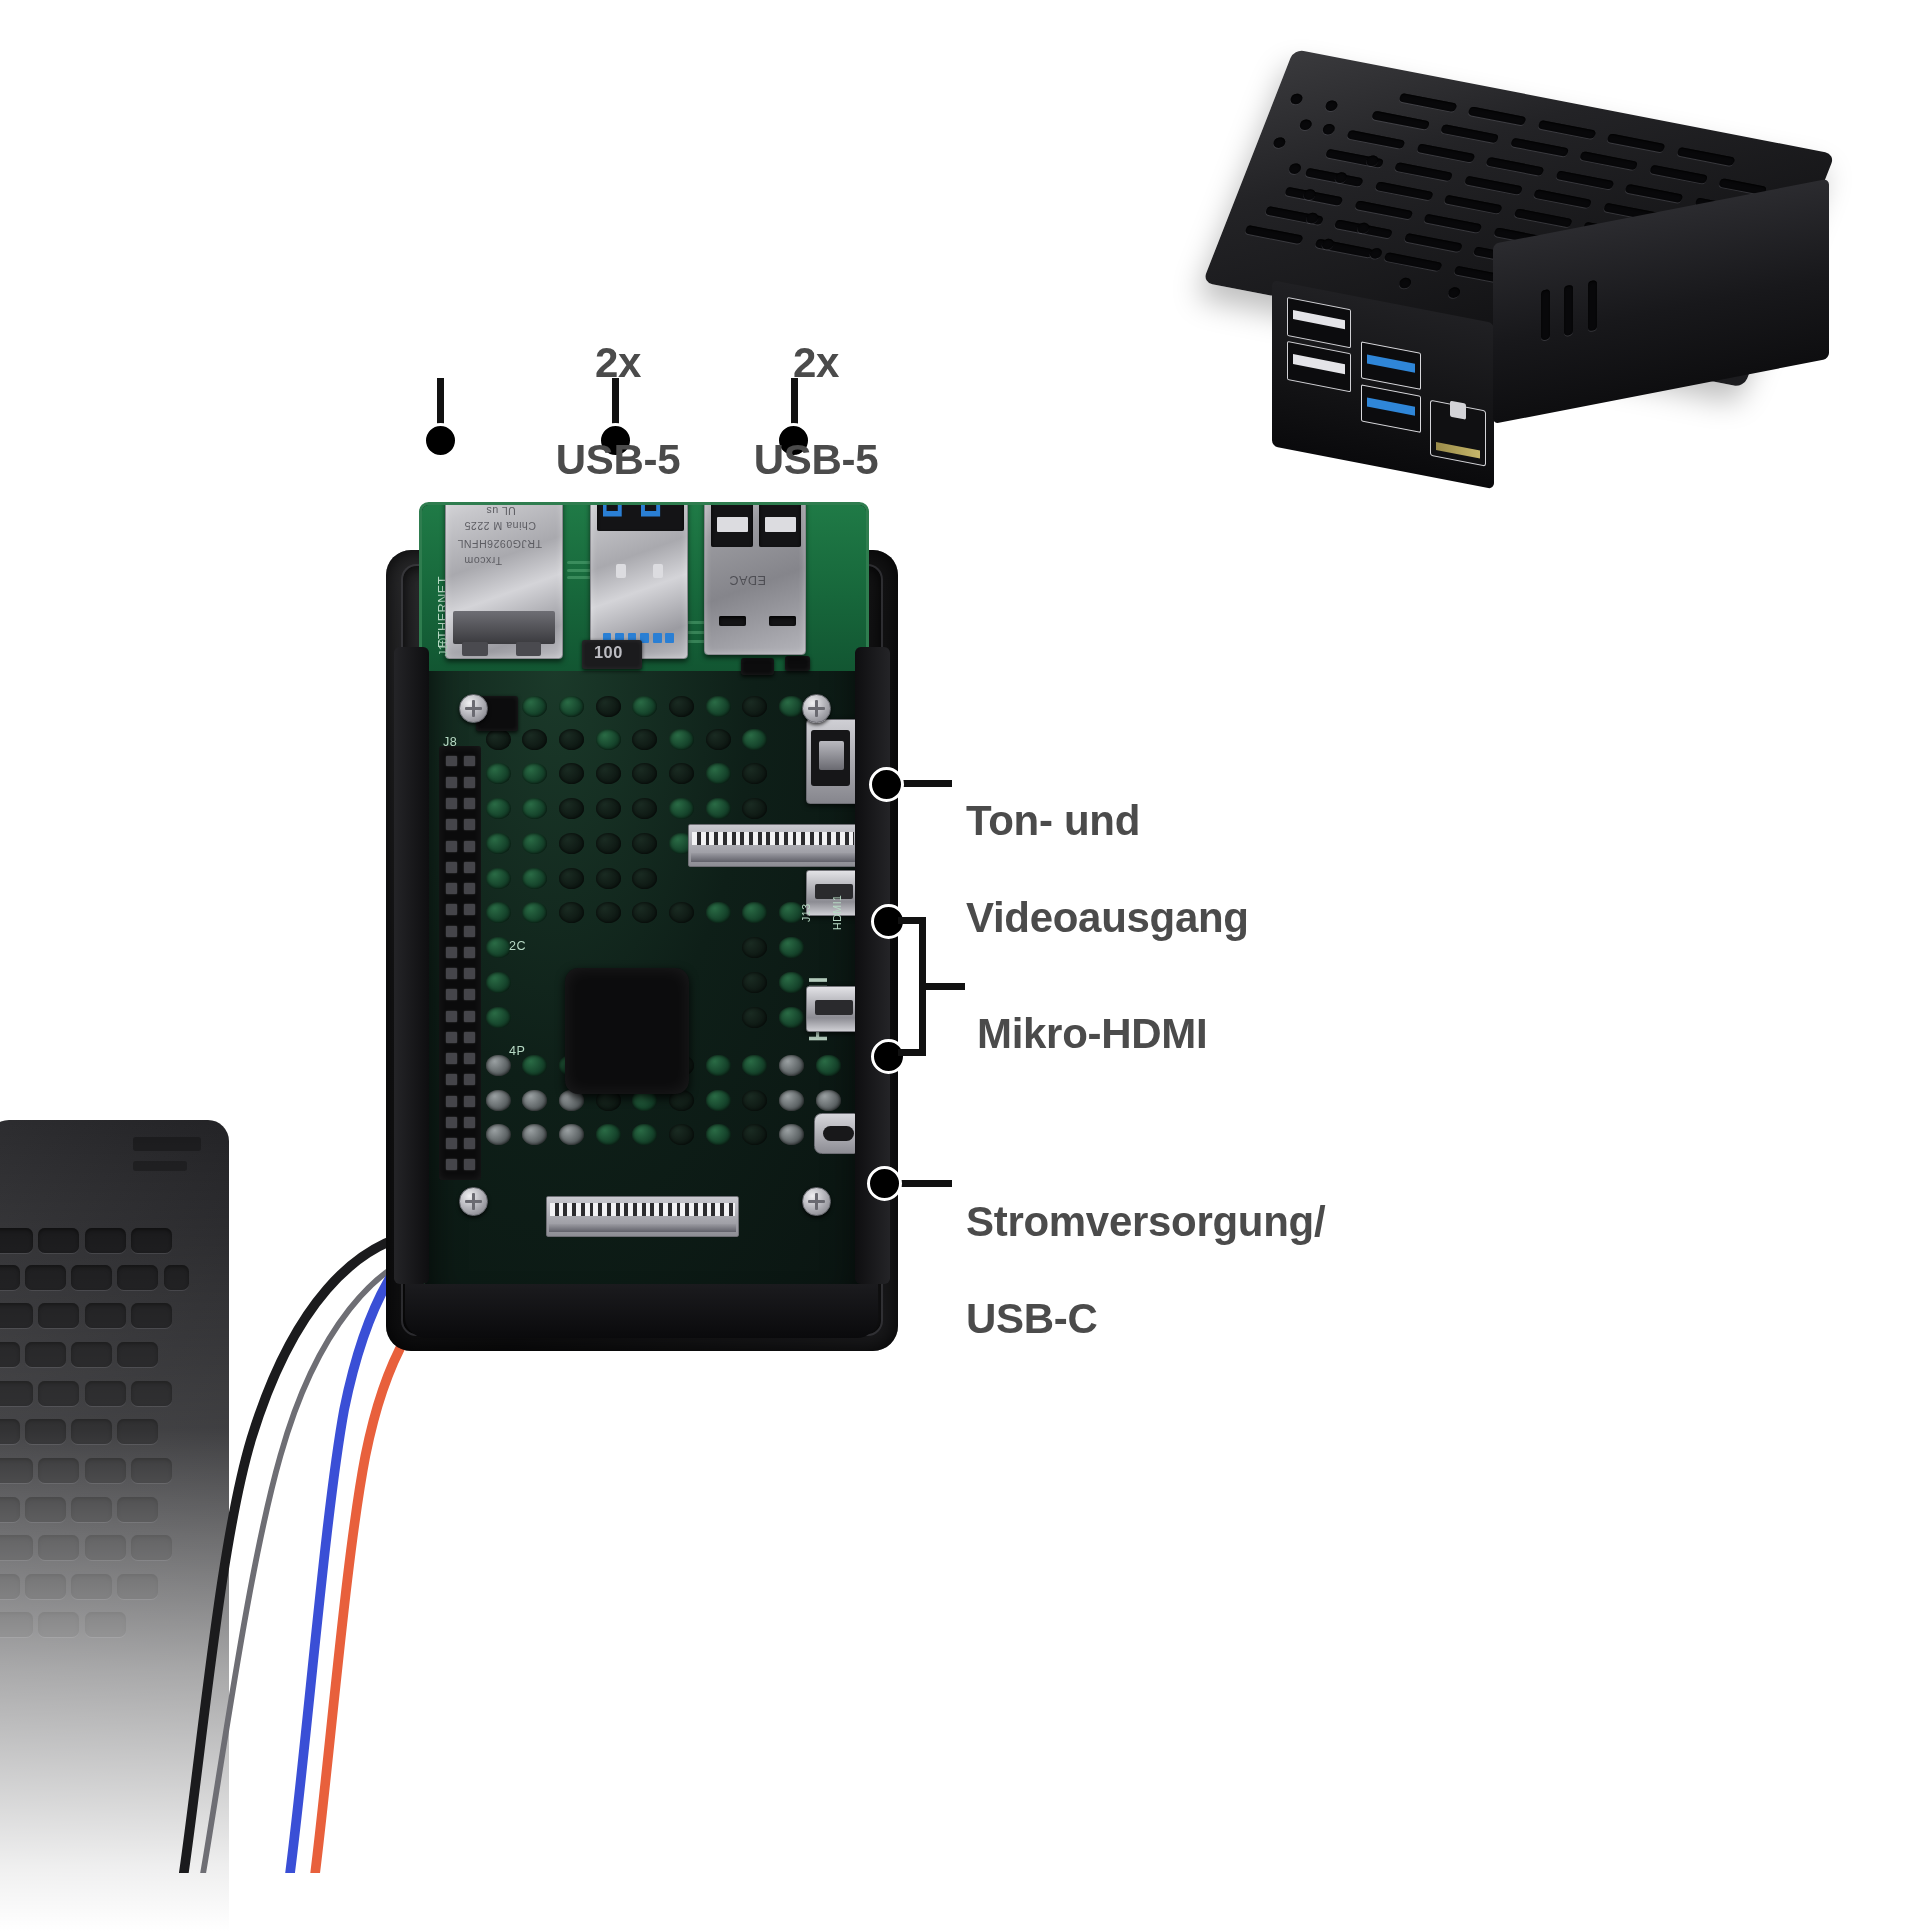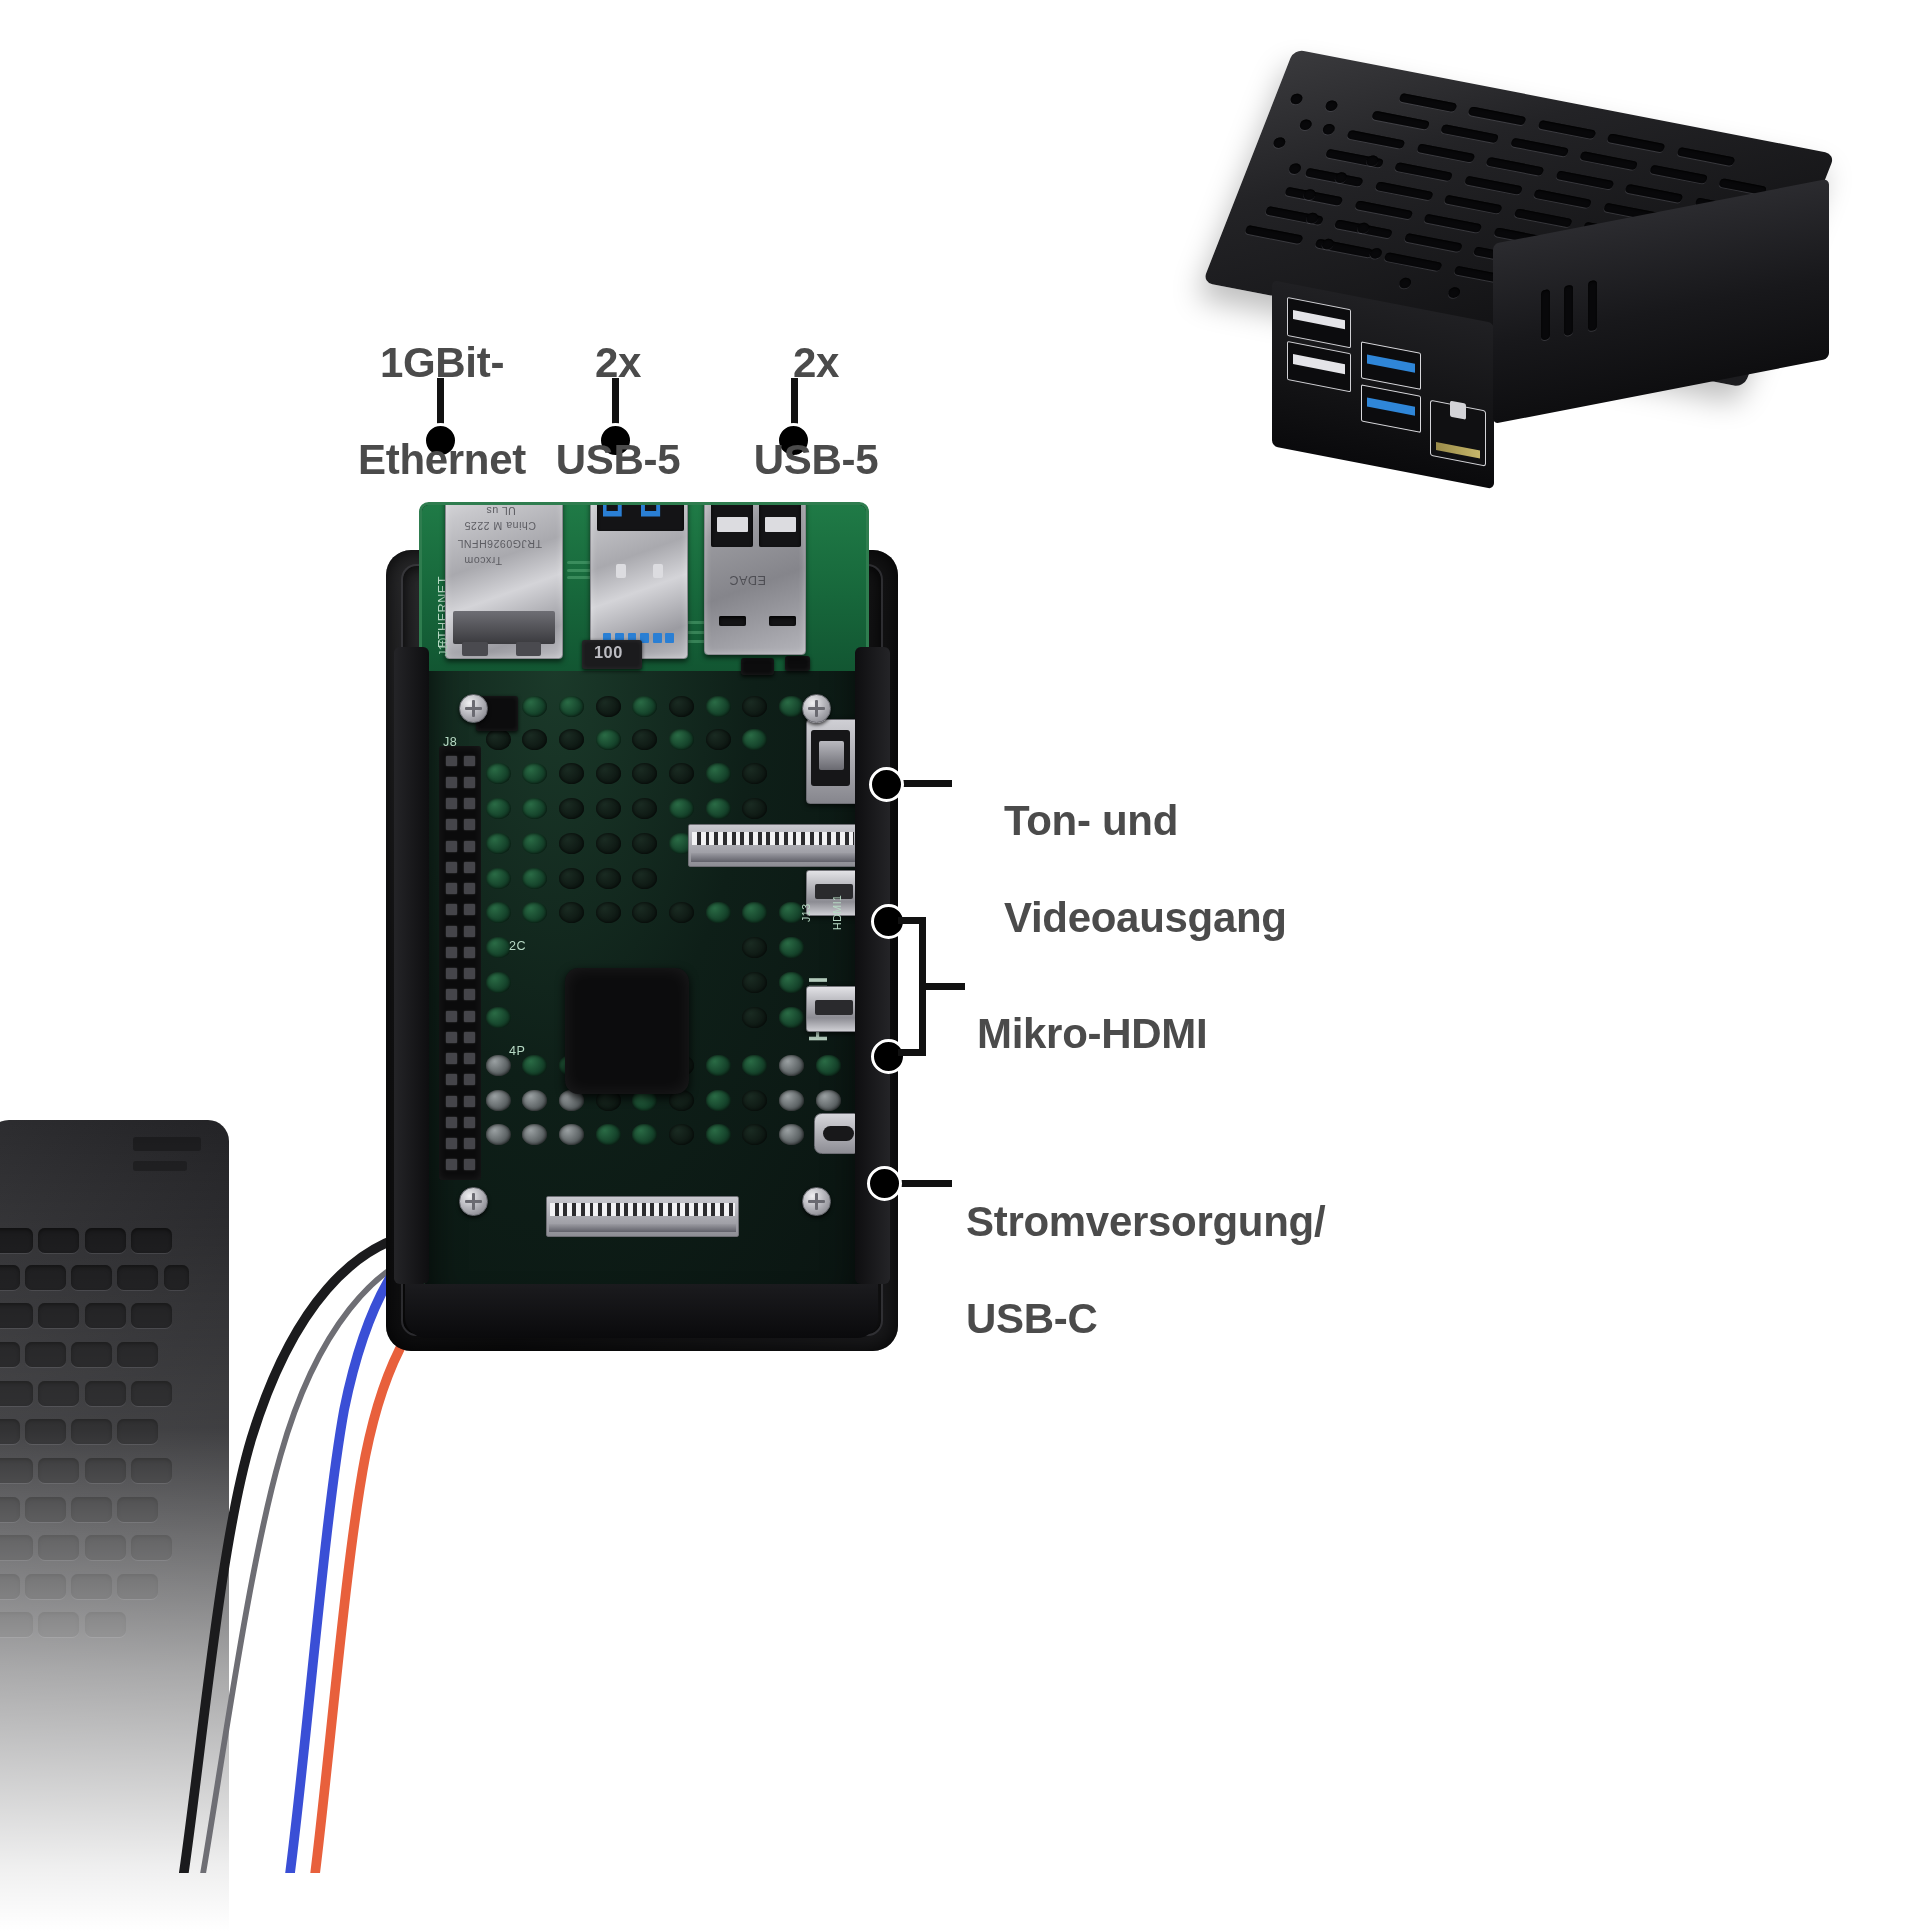"1GBit-" div.label { html: <div> <div>1GBit-</div> <div>Ethernet</div> </div> -> none }
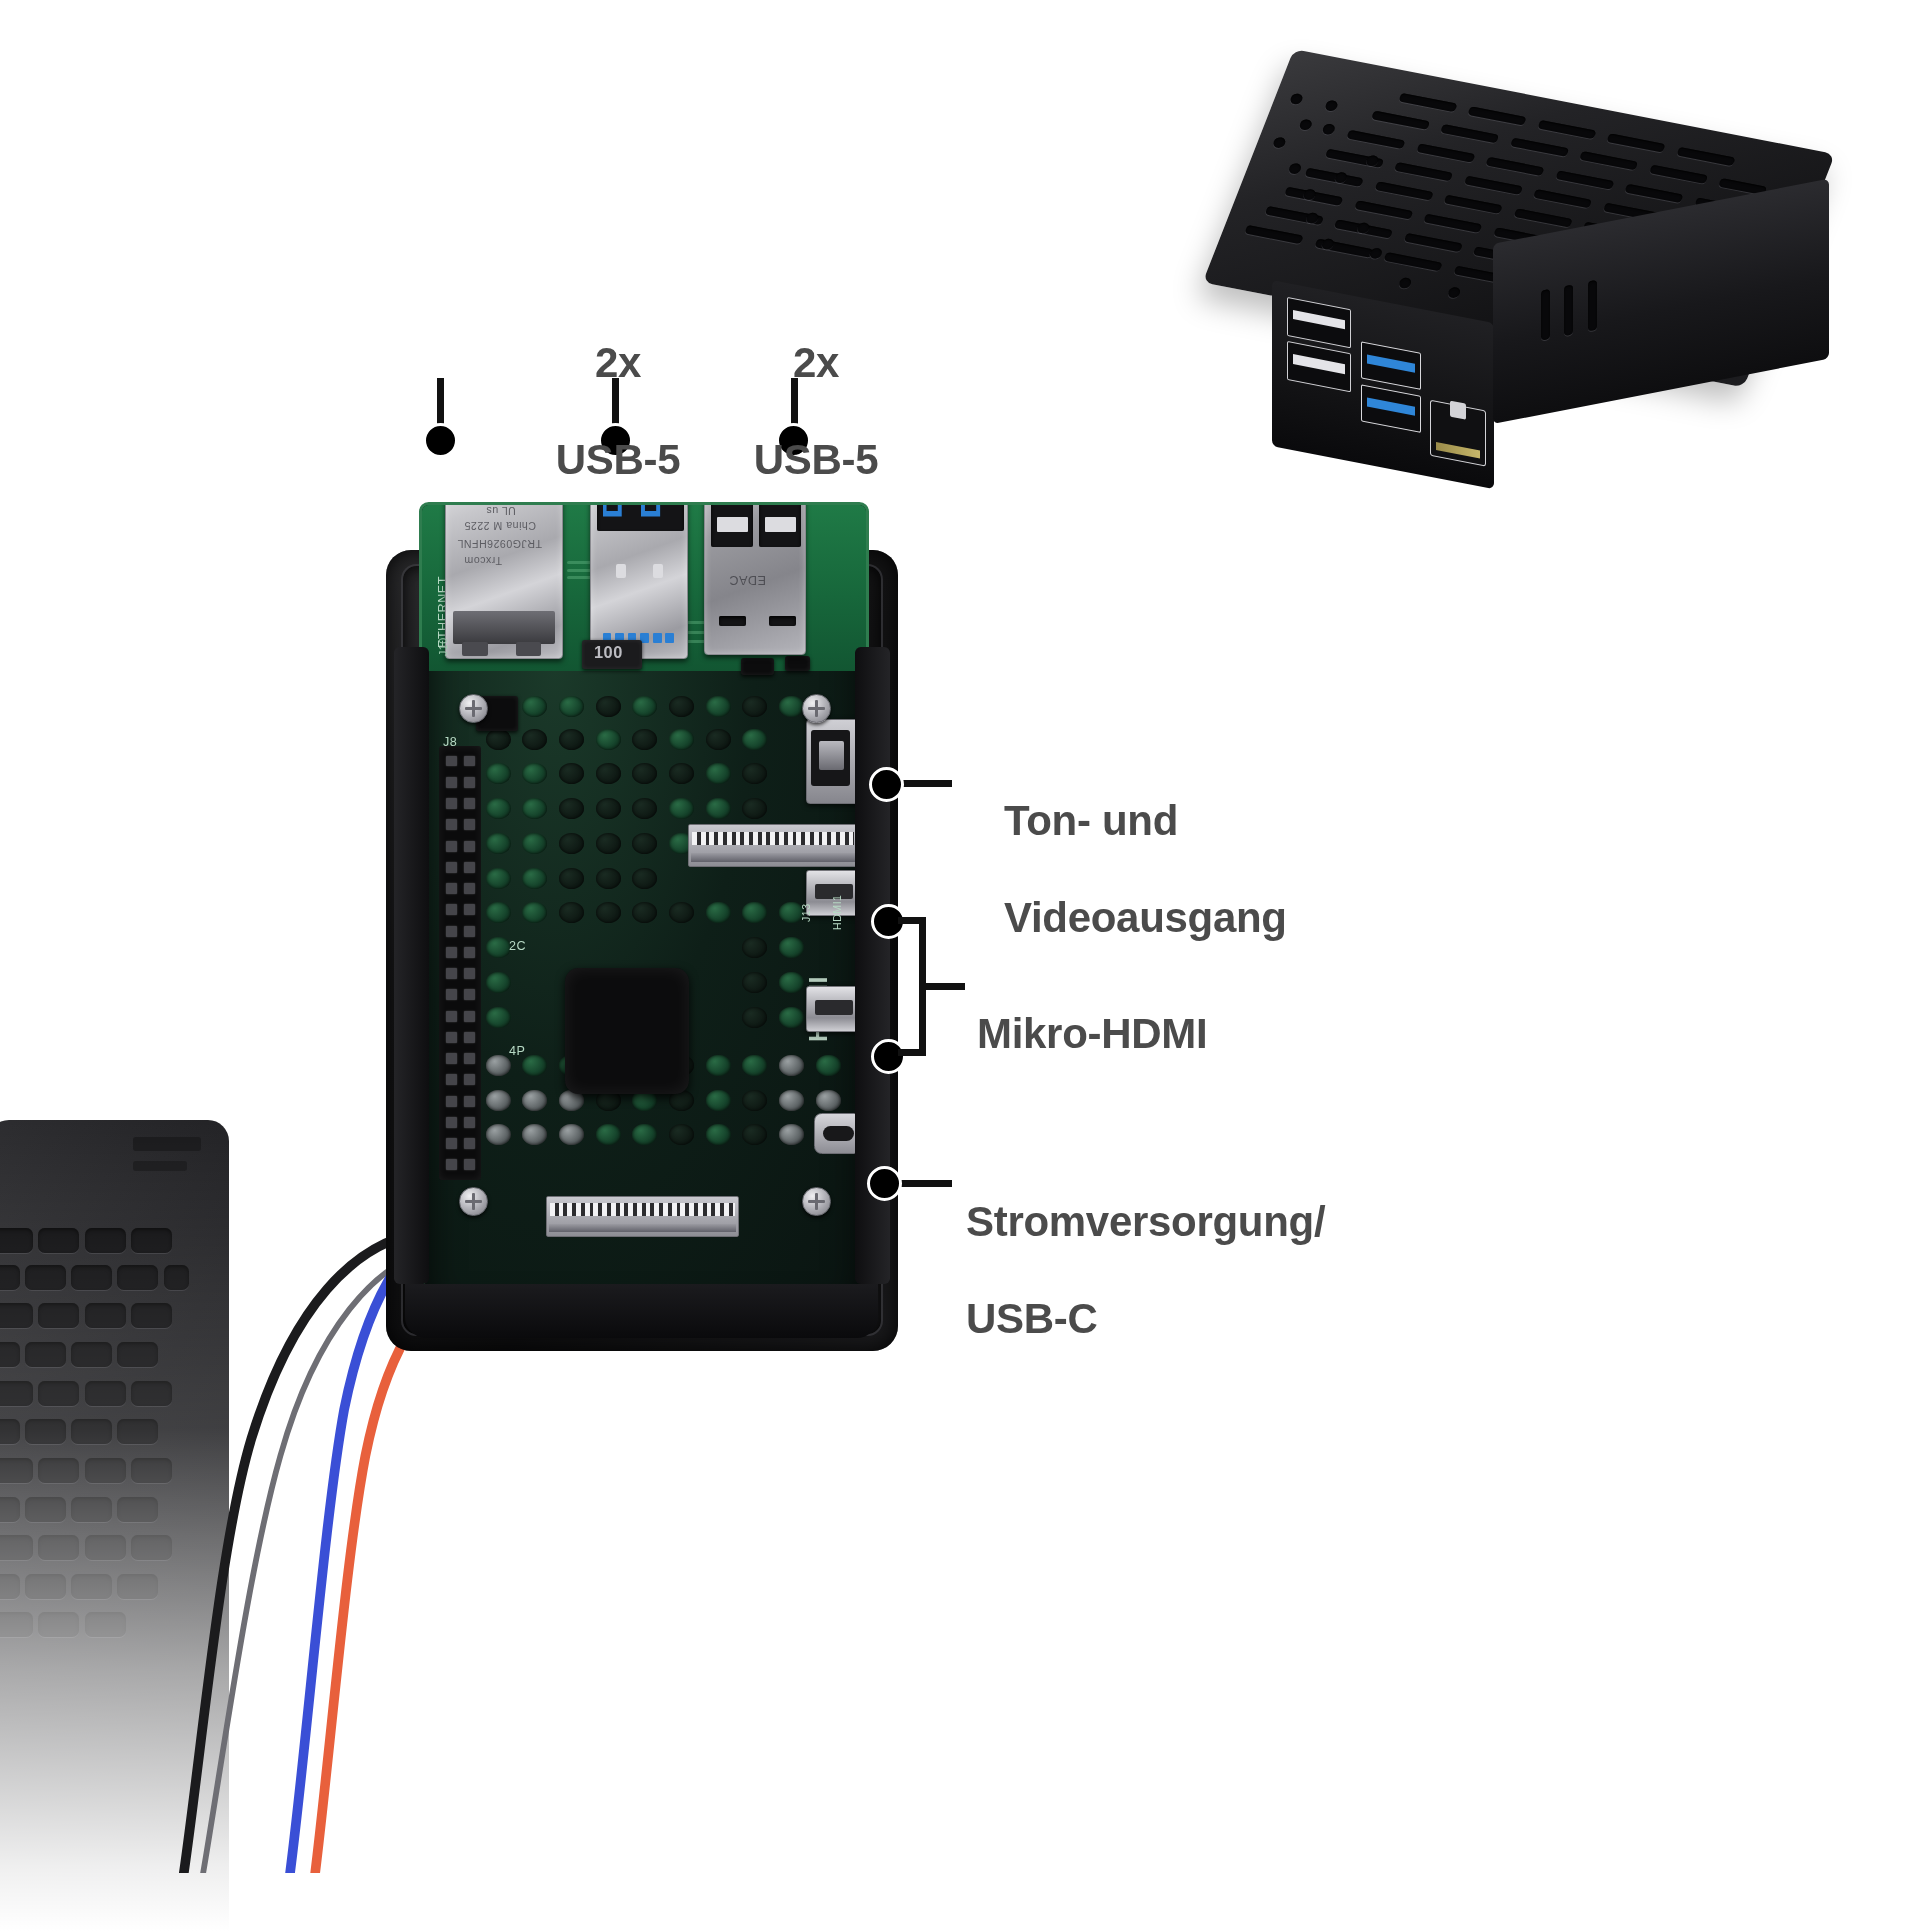"Ton- und" div.label { left: 1004px -> 966px }
